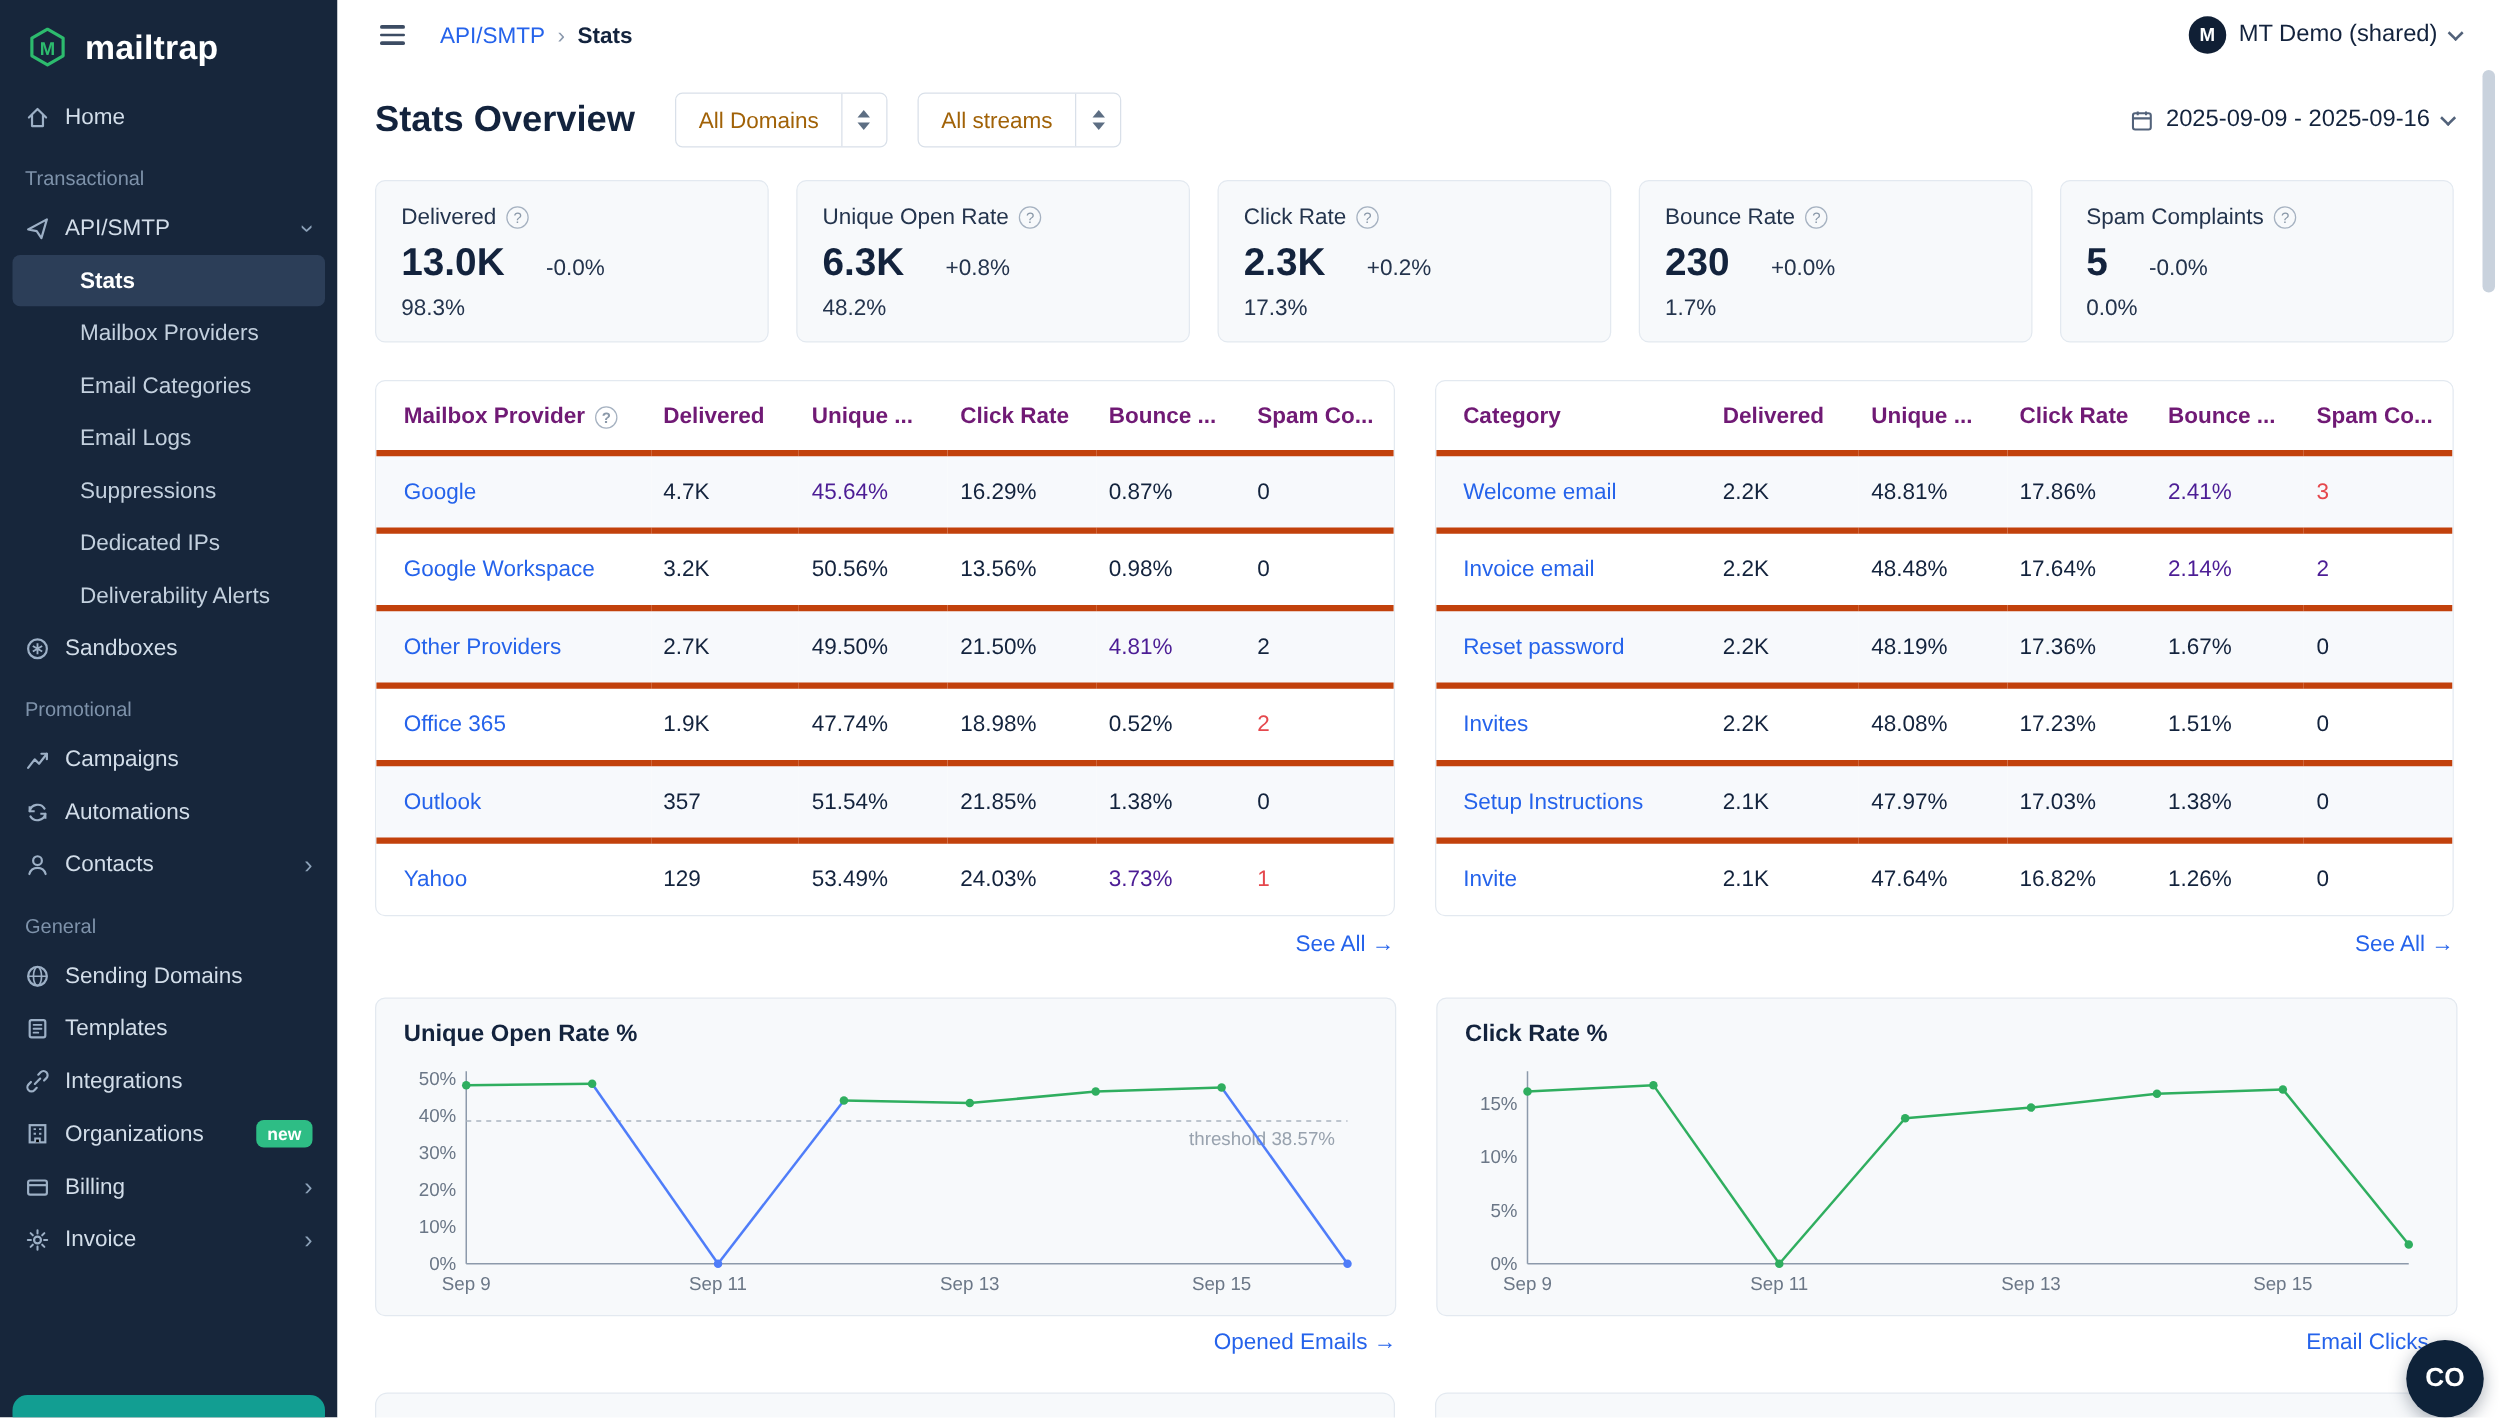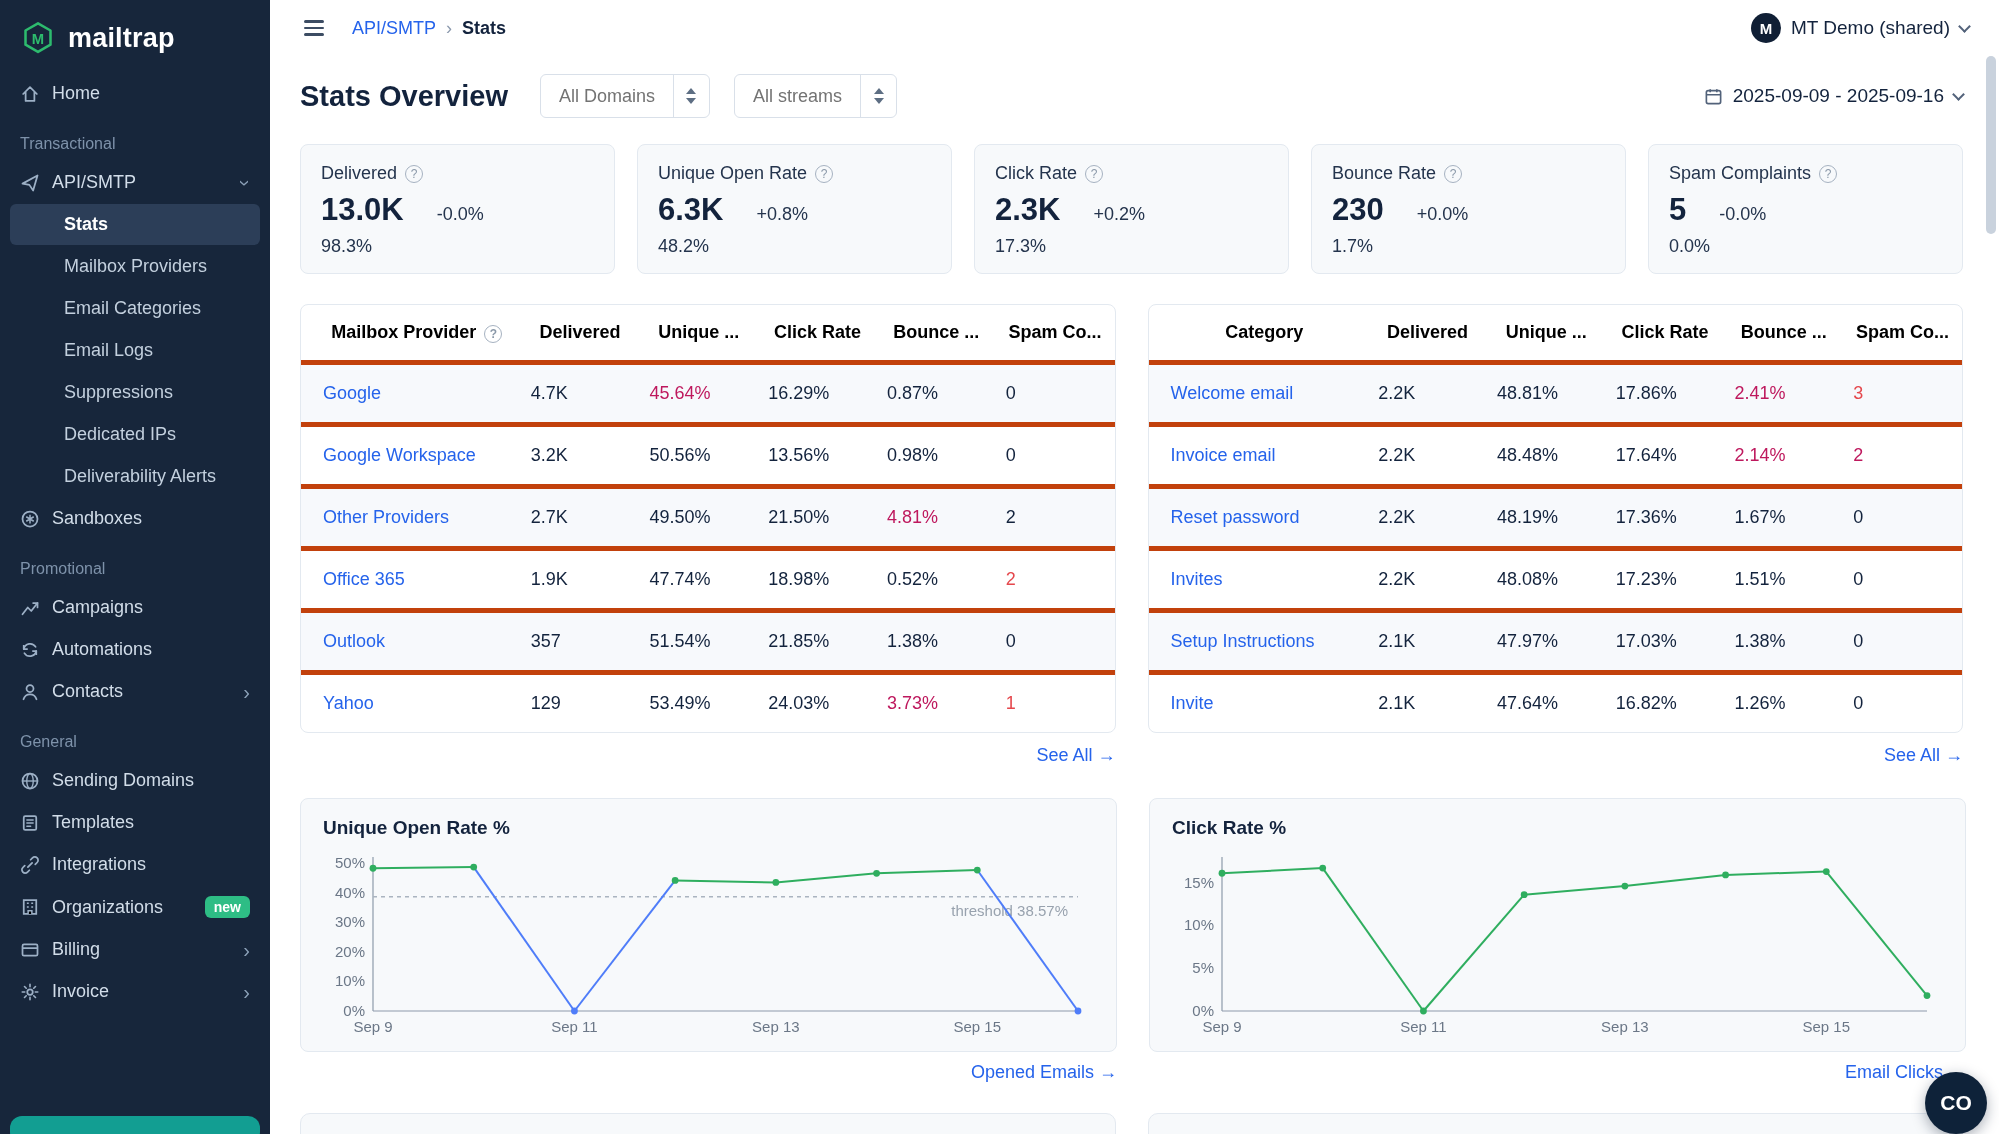"All Domains" .select-value { color: #737373 -> #a16207 }
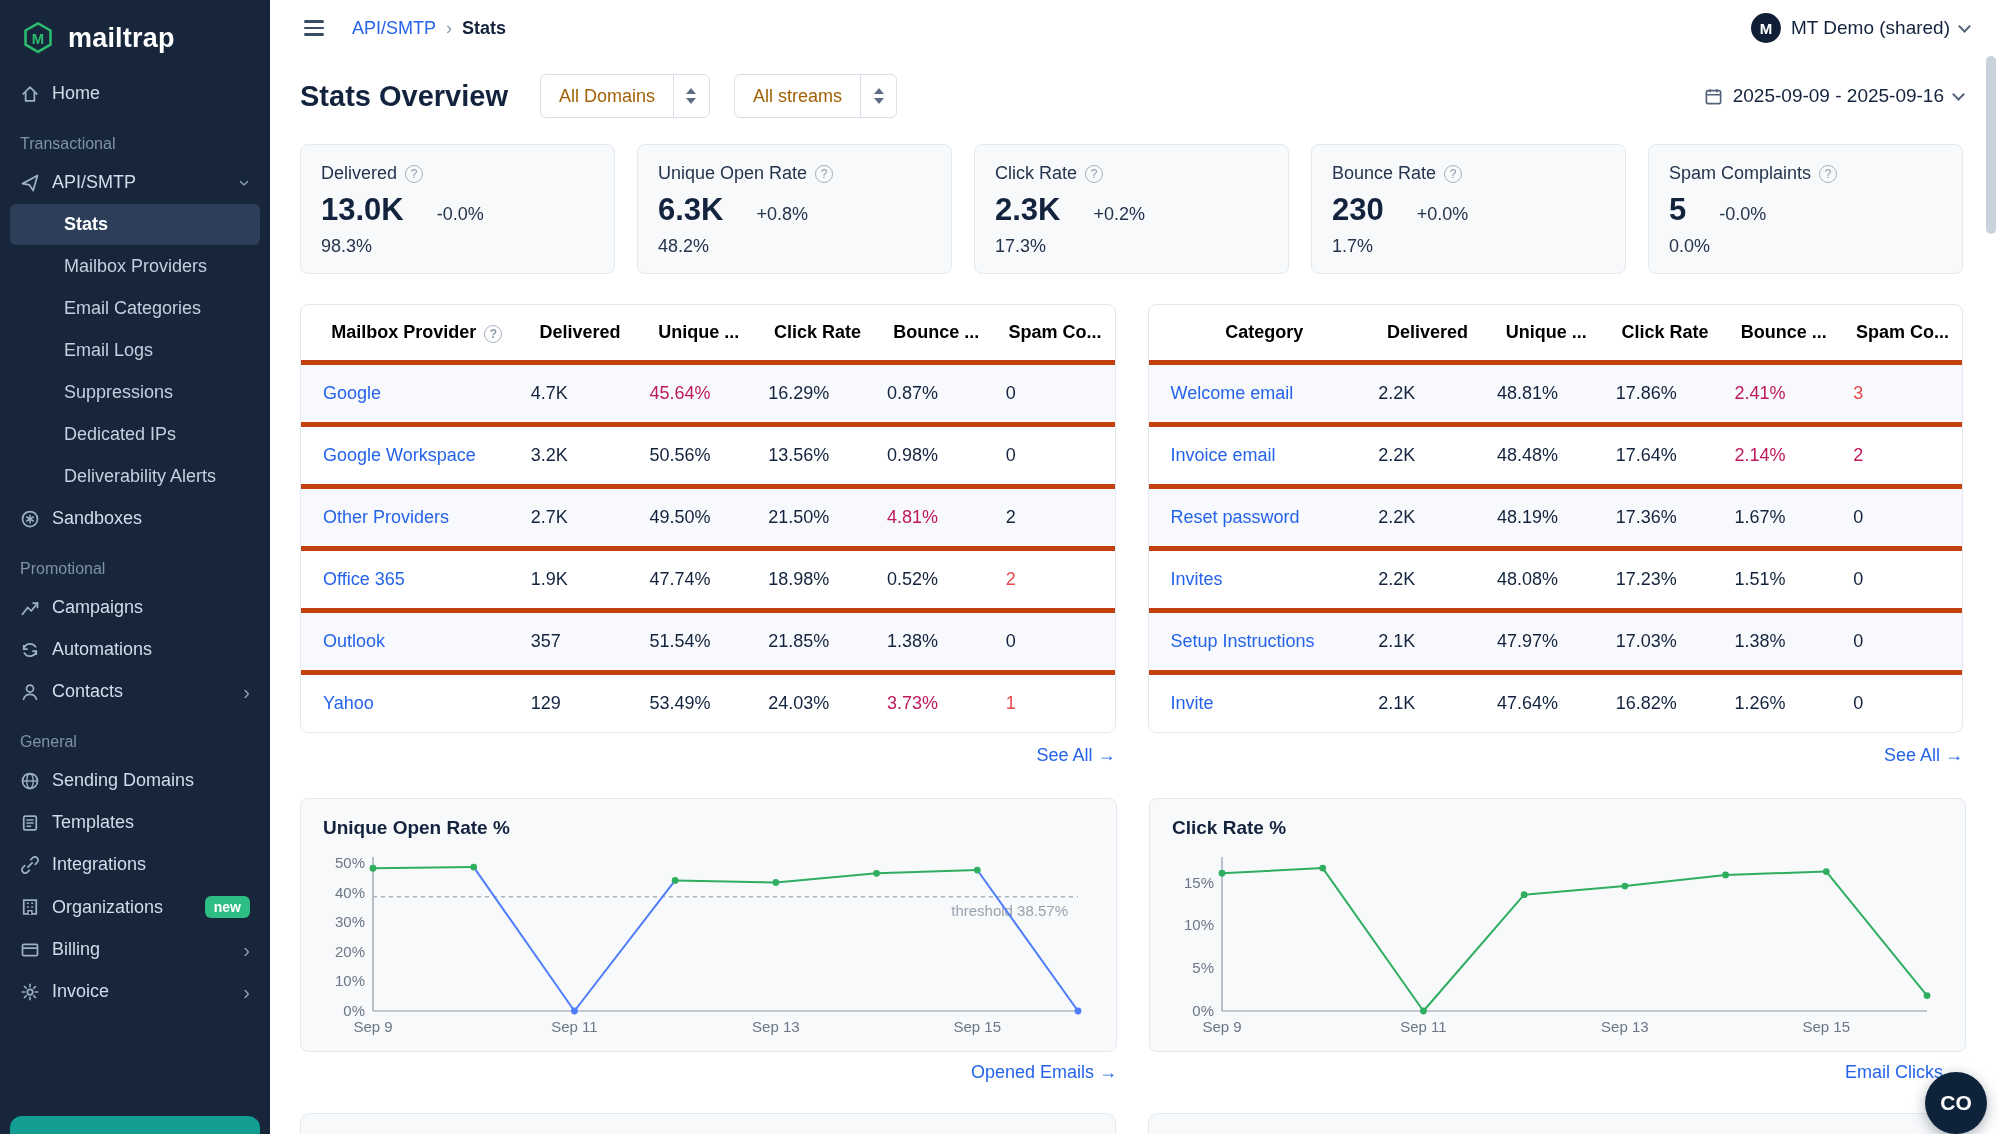"Mailbox Provider" .data-table th { color: #000000 -> #701a75; text-align: center -> left }
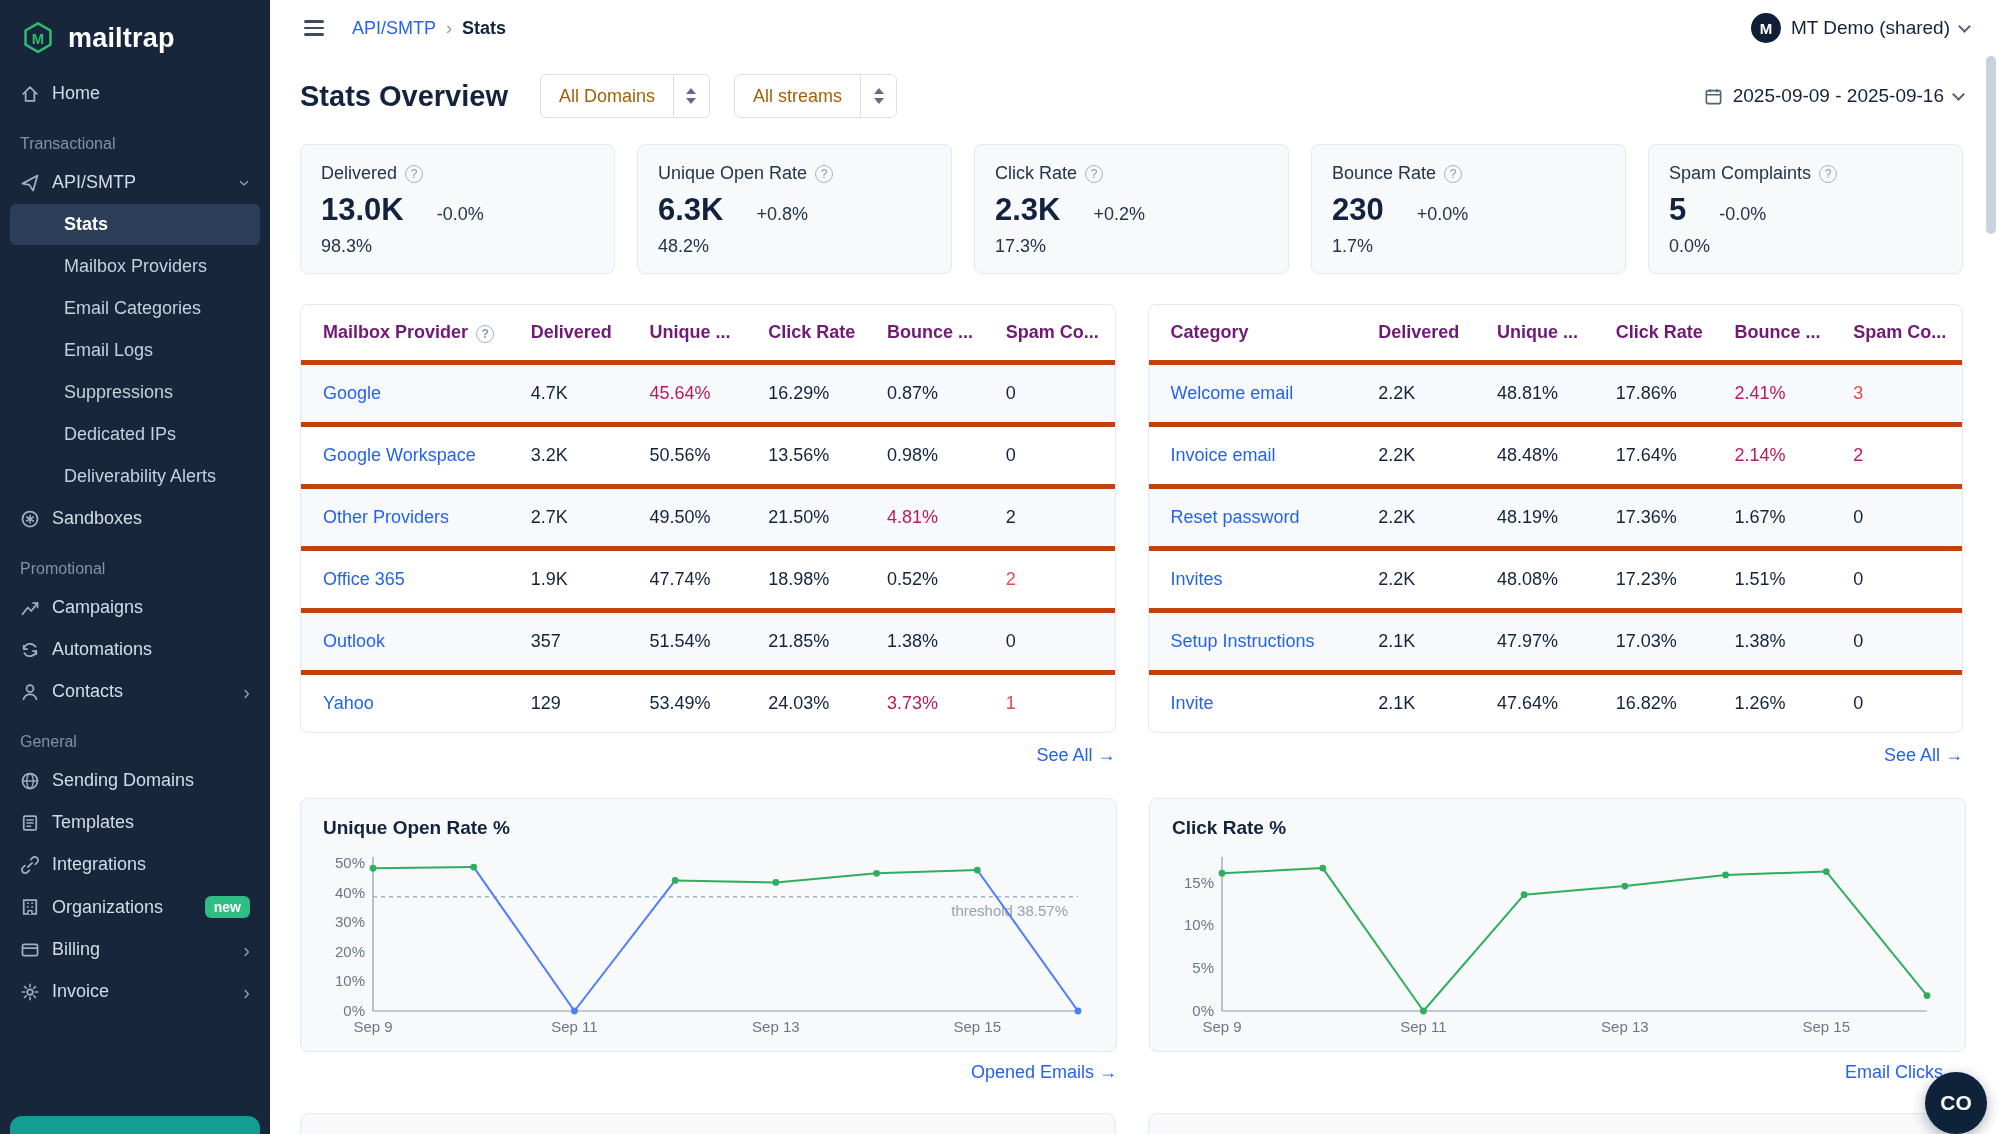"45.64%" .tone-warn { color: #be185d -> #4c1d95 }
